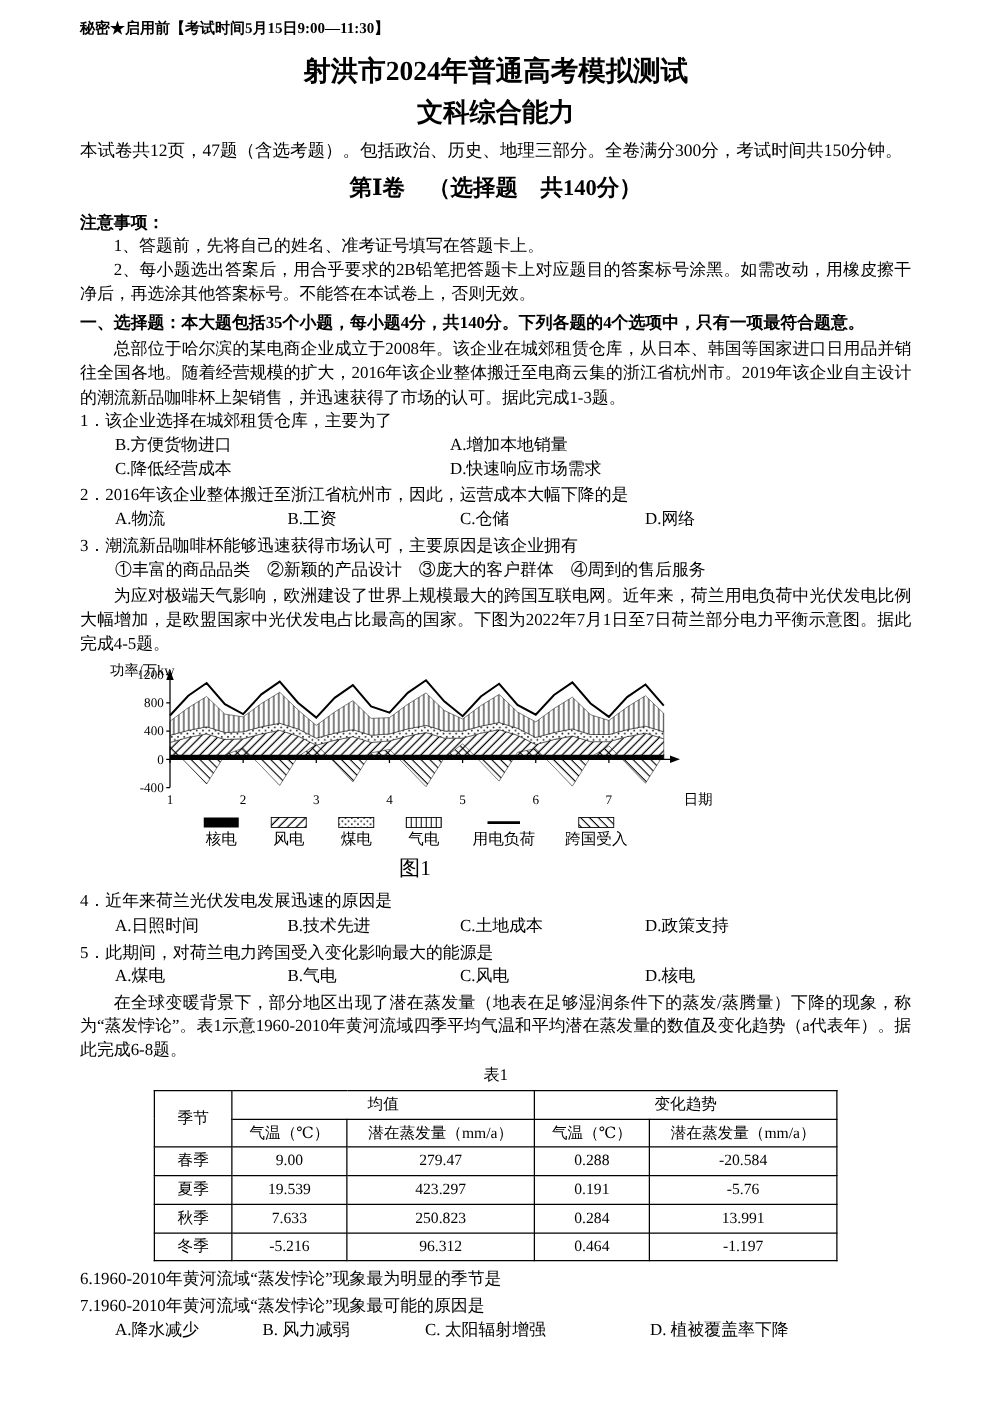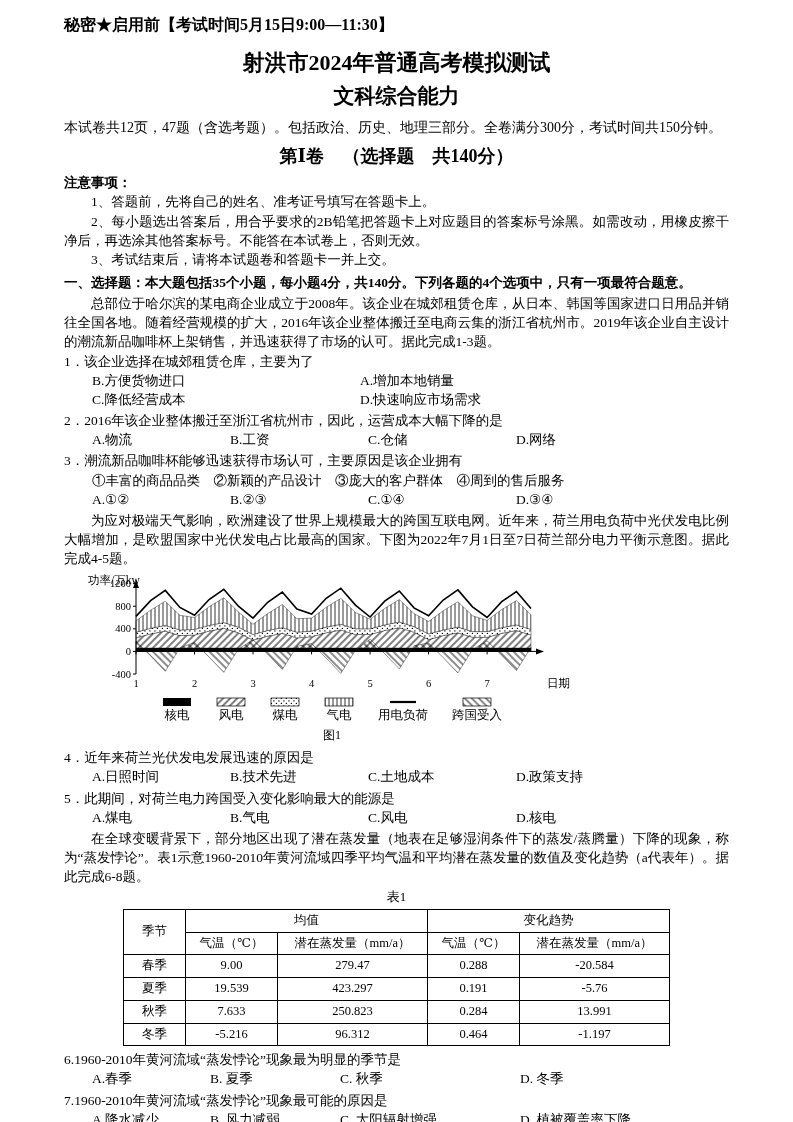"秘密★启用前【考试时间5月15日9:00—11:30】" .secrecy { font-size: 16px -> 12px }
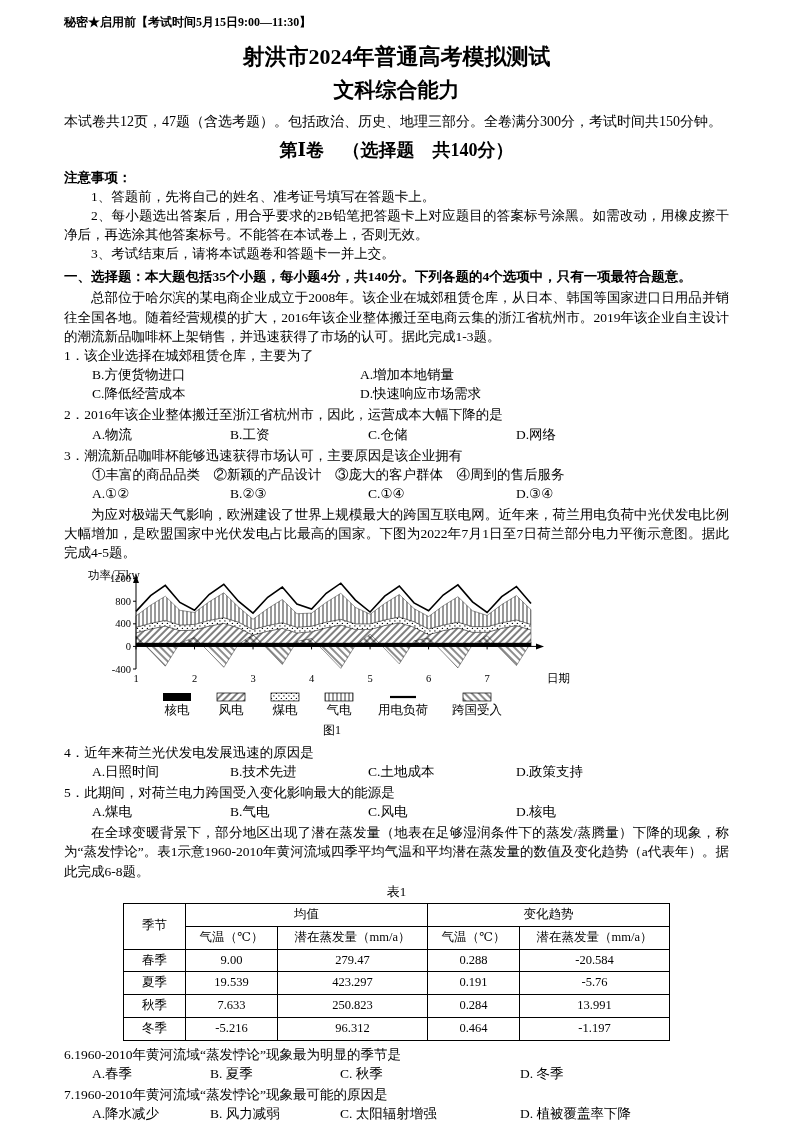"3、考试结束后，请将本试题卷和答题卡一并上交。" div.note-item { html: <div>3、考试结束后，请将本试题卷和答题卡一并上交。</div> -> none }
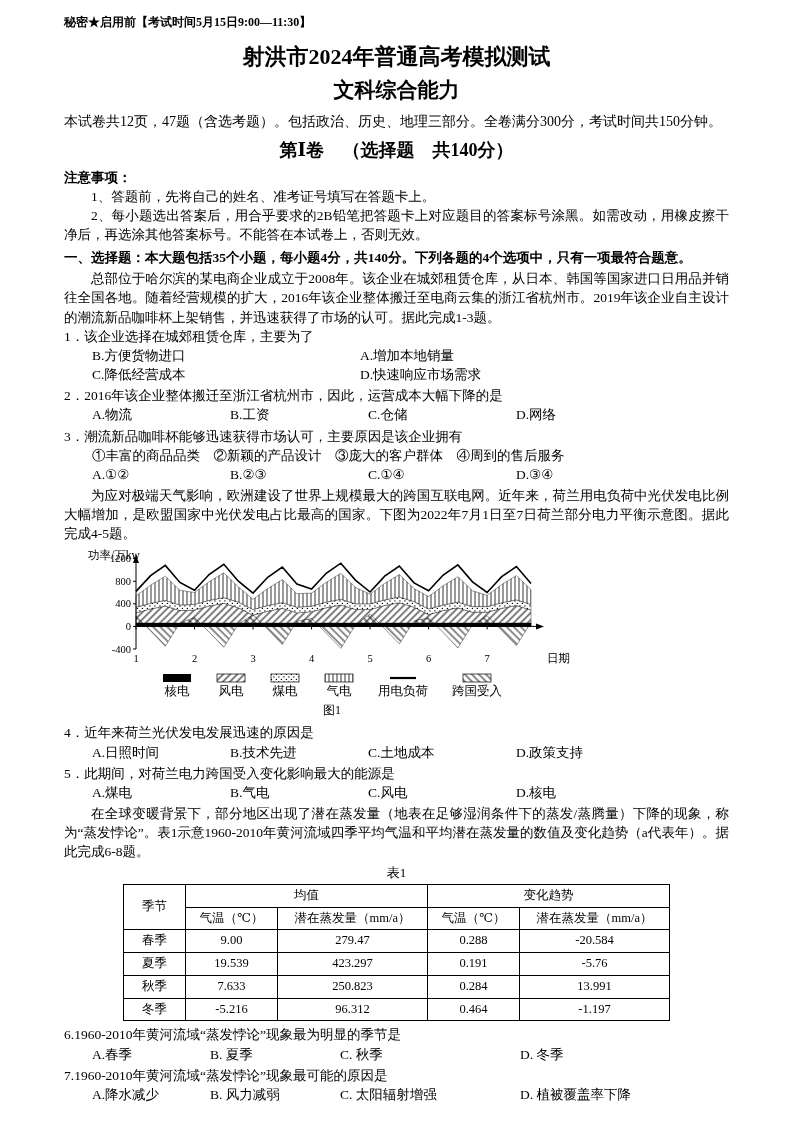"A.①②" div.opts { html: <div> <span>A.①②</span> <span>B.②③</span> <span>C.①④</span> <span>D.③④</span> </div> -> none }
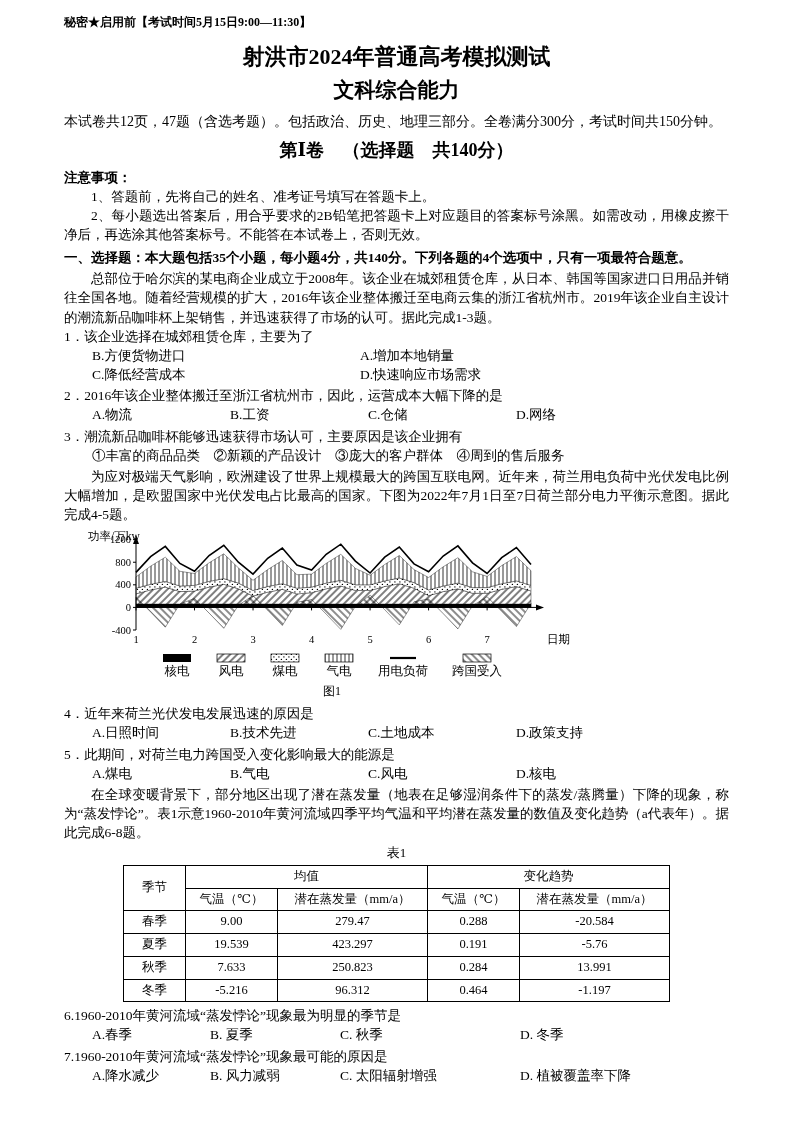"图1" .fig-caption { font-size: 12px -> 17px }
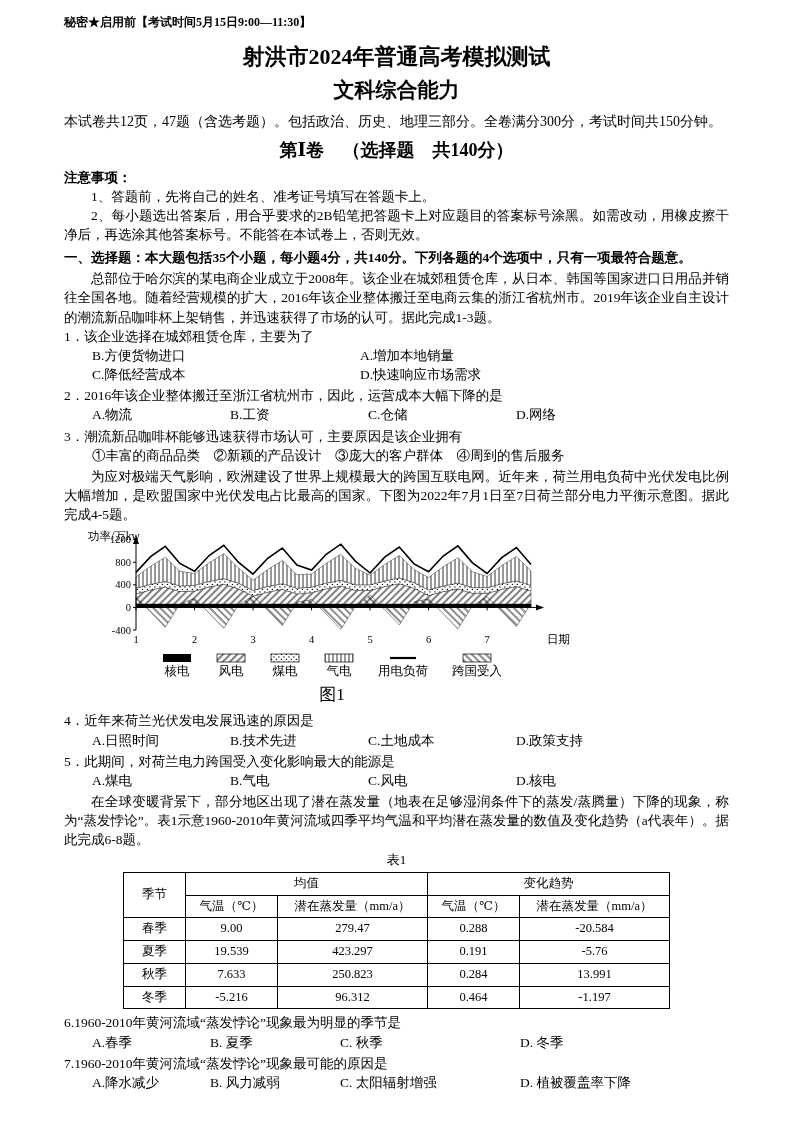"A.春季" div.opts { html: <div> <span>A.春季</span> <span>B. 夏季</span> <span>C. 秋季</span> <span>D. 冬季</span> </div> -> none }
